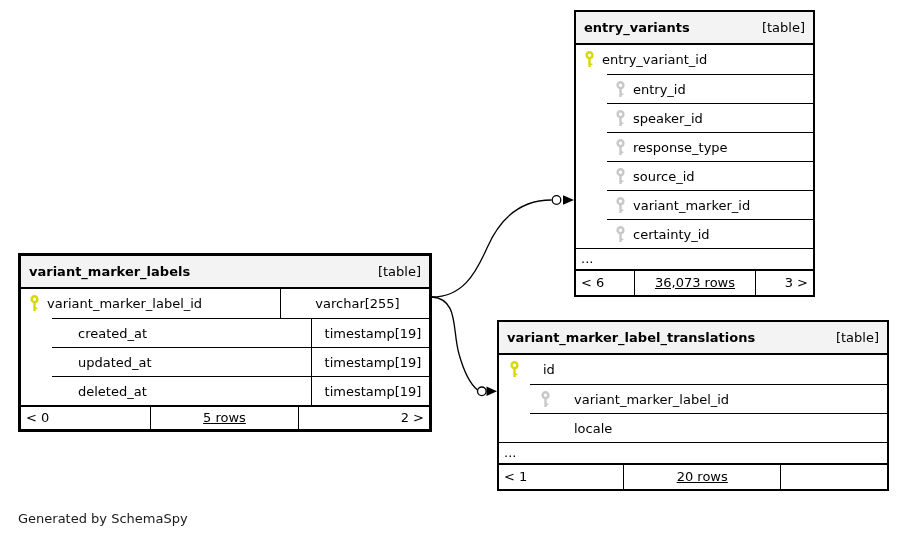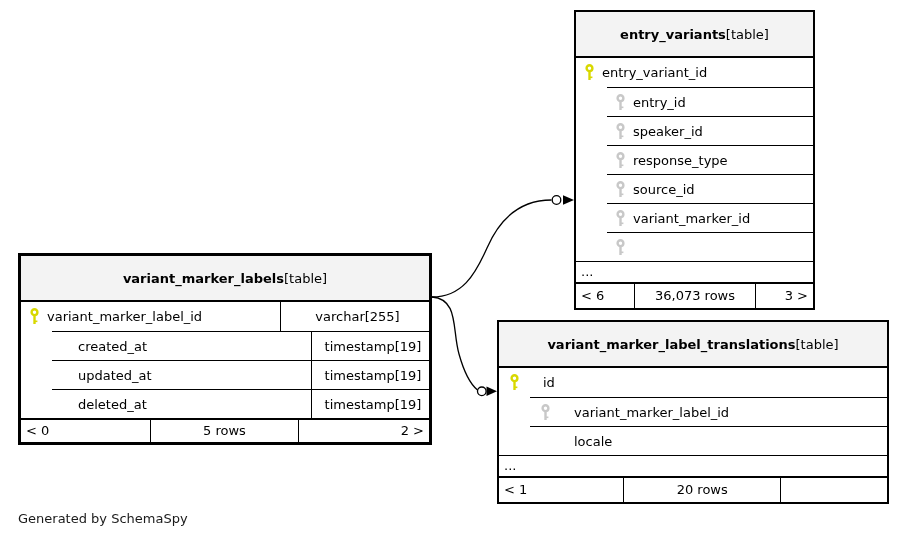"entry_variants" .t-header { height: 46px -> 33px; justify-content: center -> space-between; padding: 0 24px -> 0 8px }
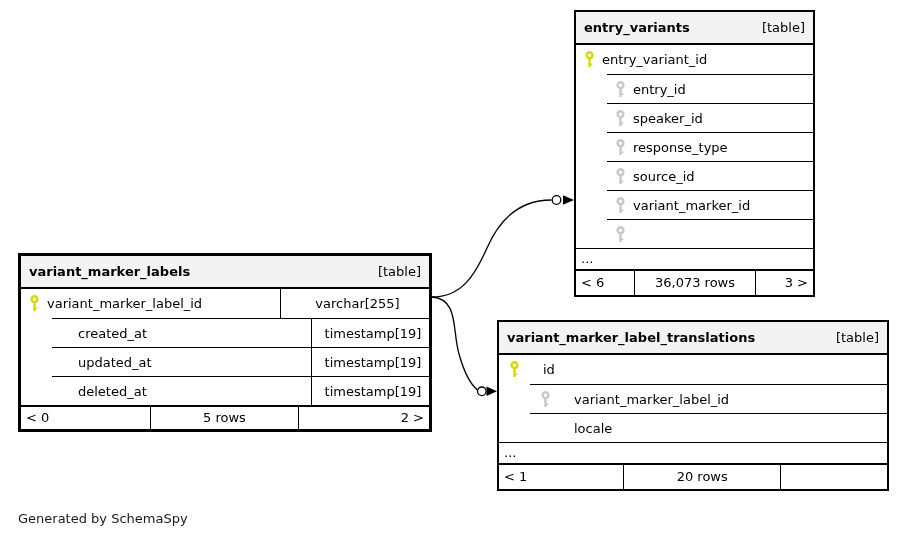"certainty_id" span.cname { html: none -> <span>certainty_id</span> }
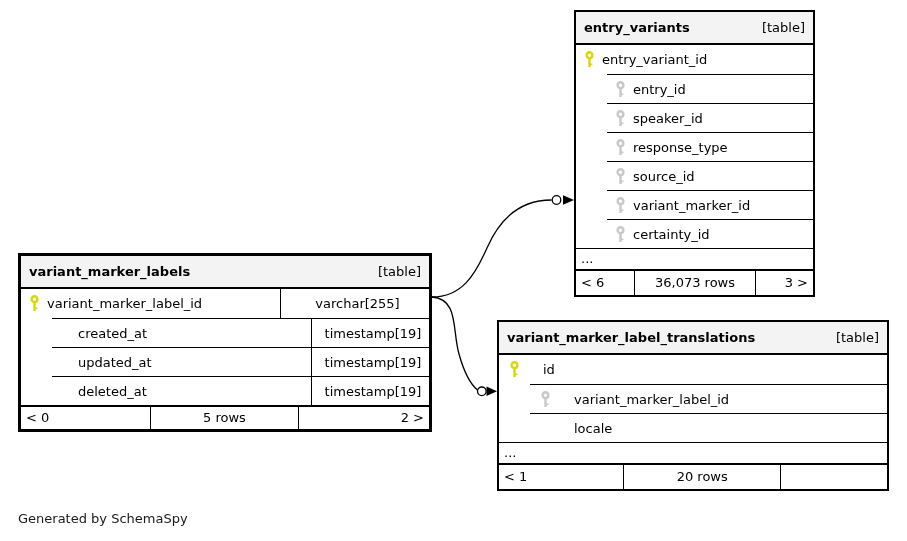"36,073 rows" .f-mid { text-decoration: none -> underline }
